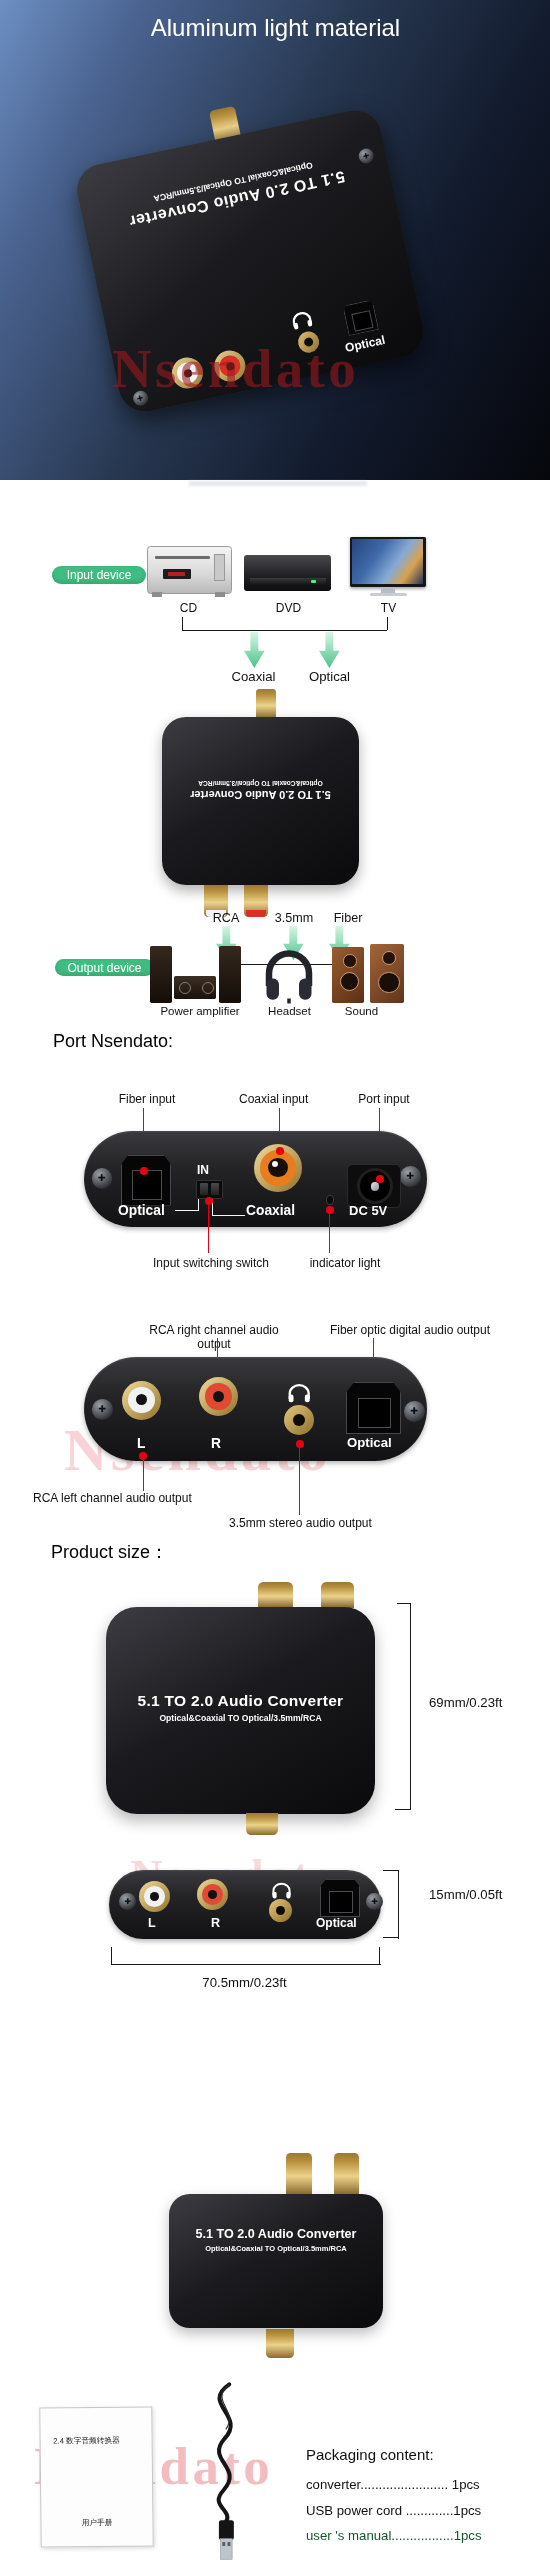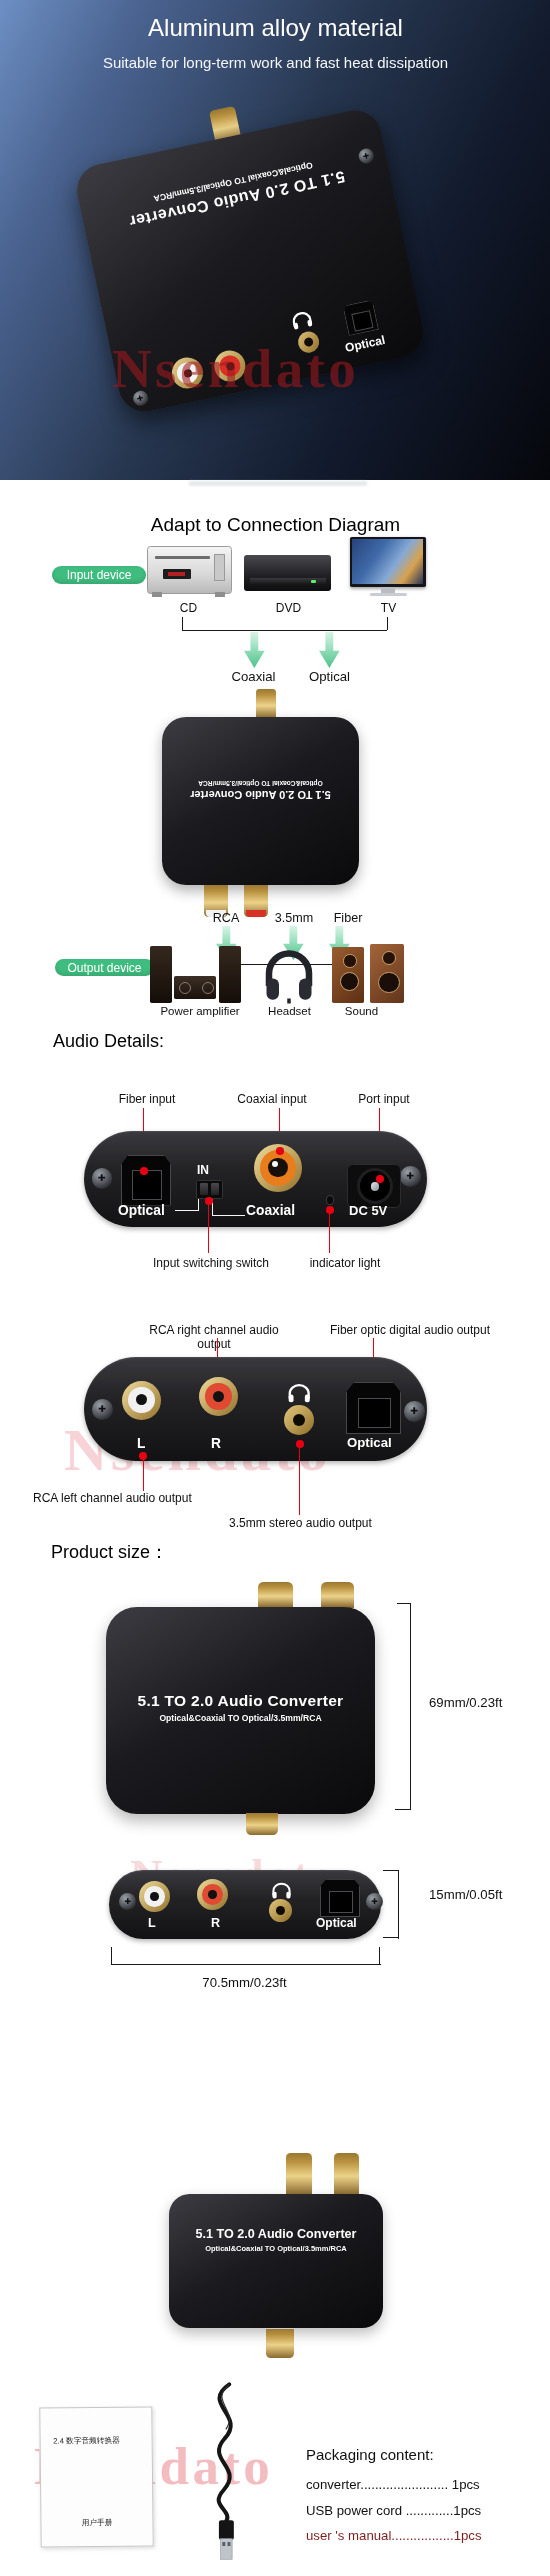"Aluminum alloy material" div.abs { text: alloy -> light }
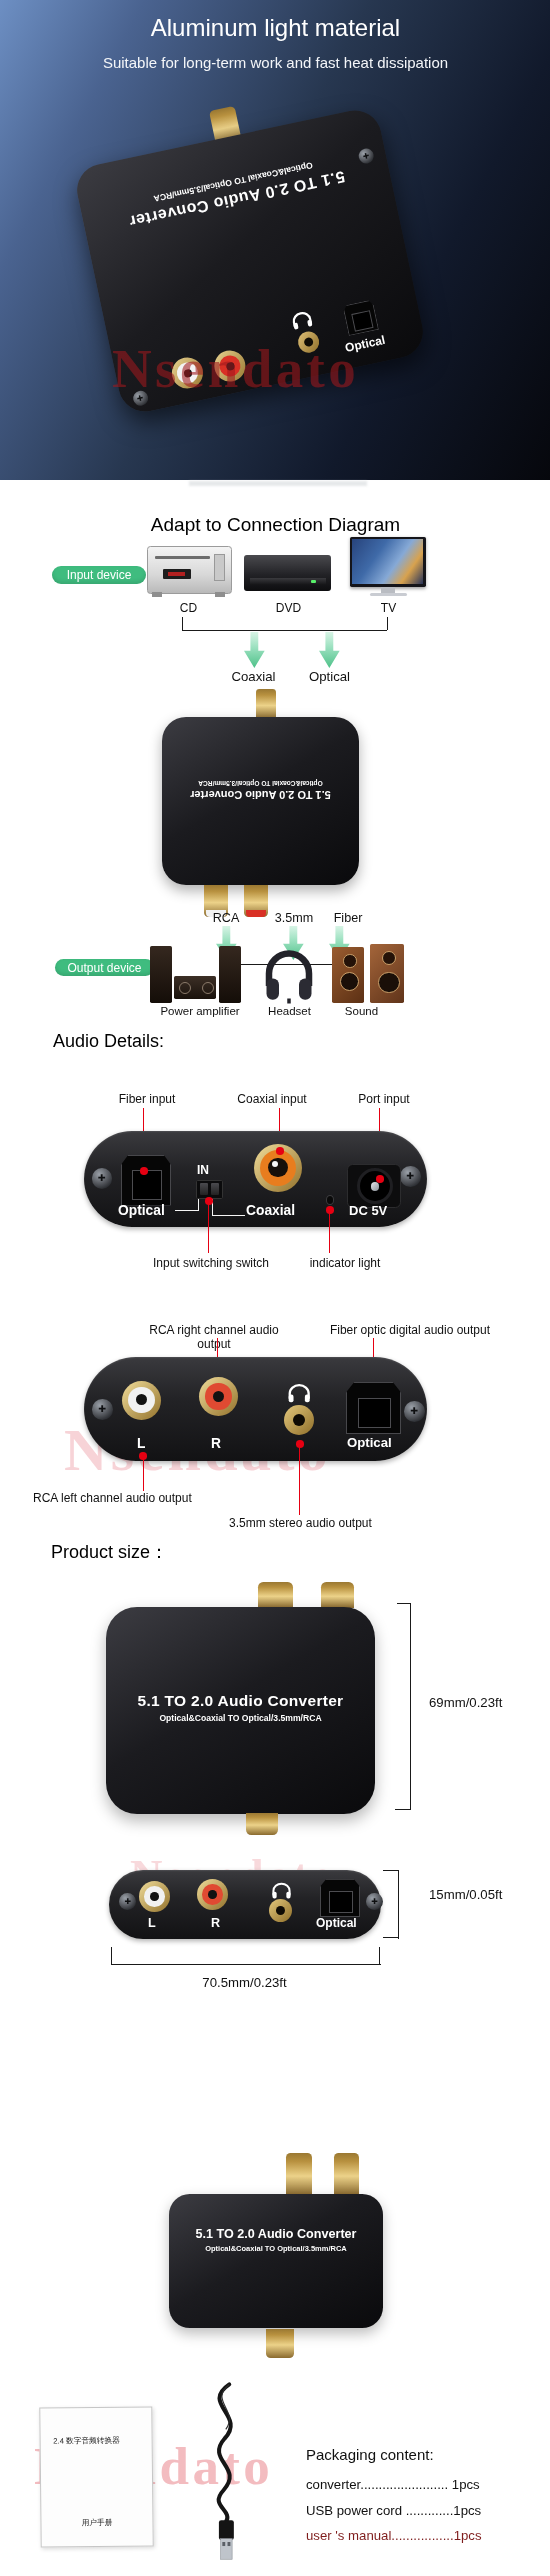"Suitable for long-term work and" div.abs { html: <div>Suitable for long-term work and fast heat dissipation</div> -> none }
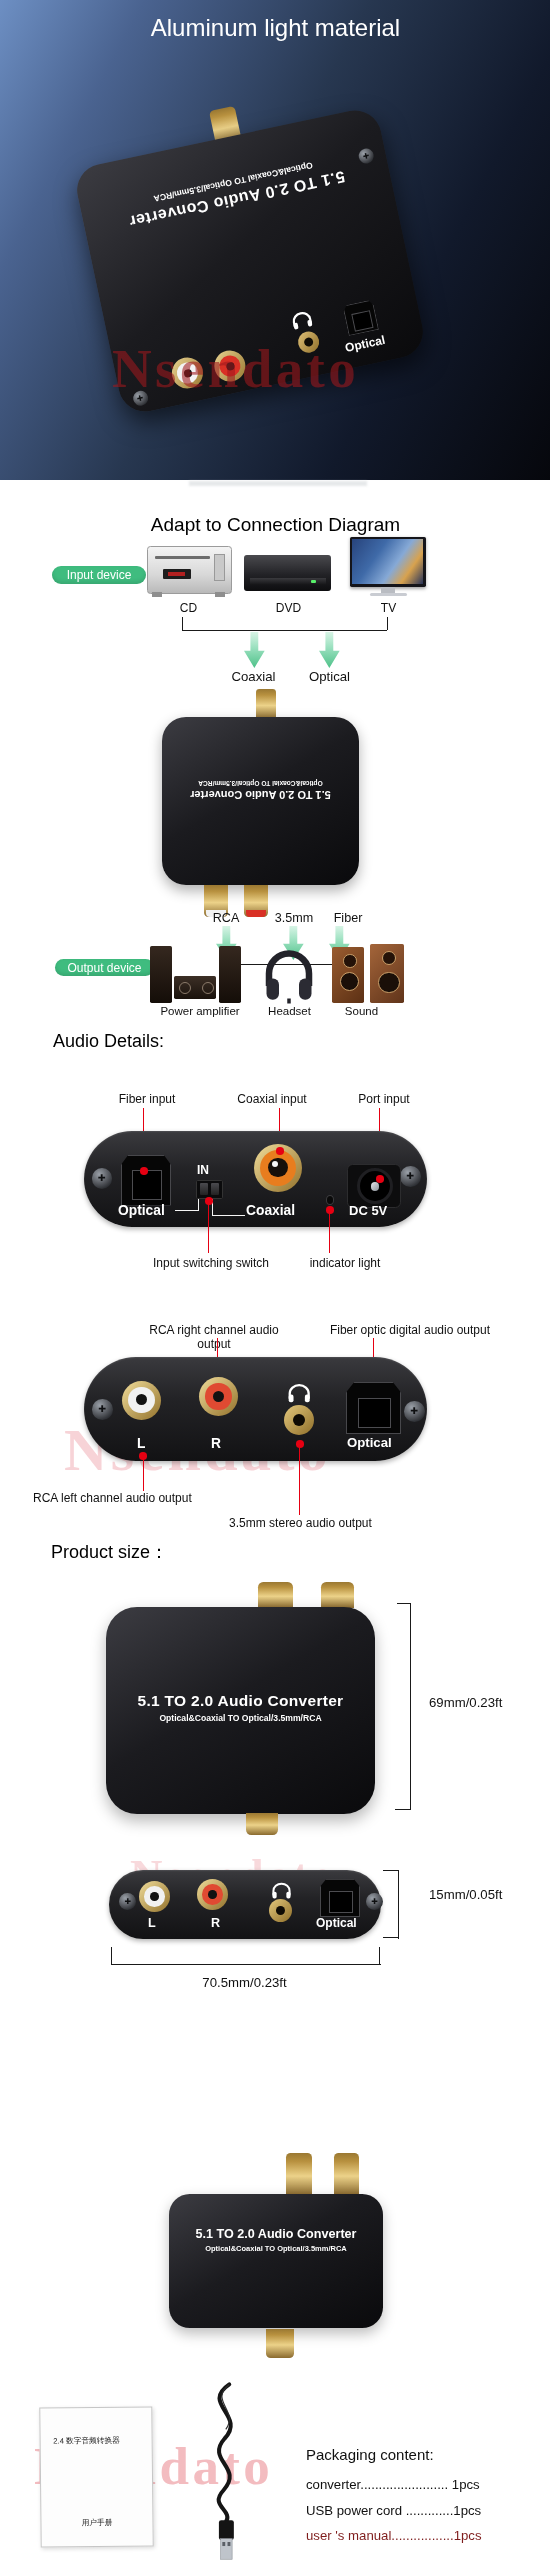"Adapt to Connection Diagram" div.abs { html: <div>Adapt to Connection Diagram</div> -> none }
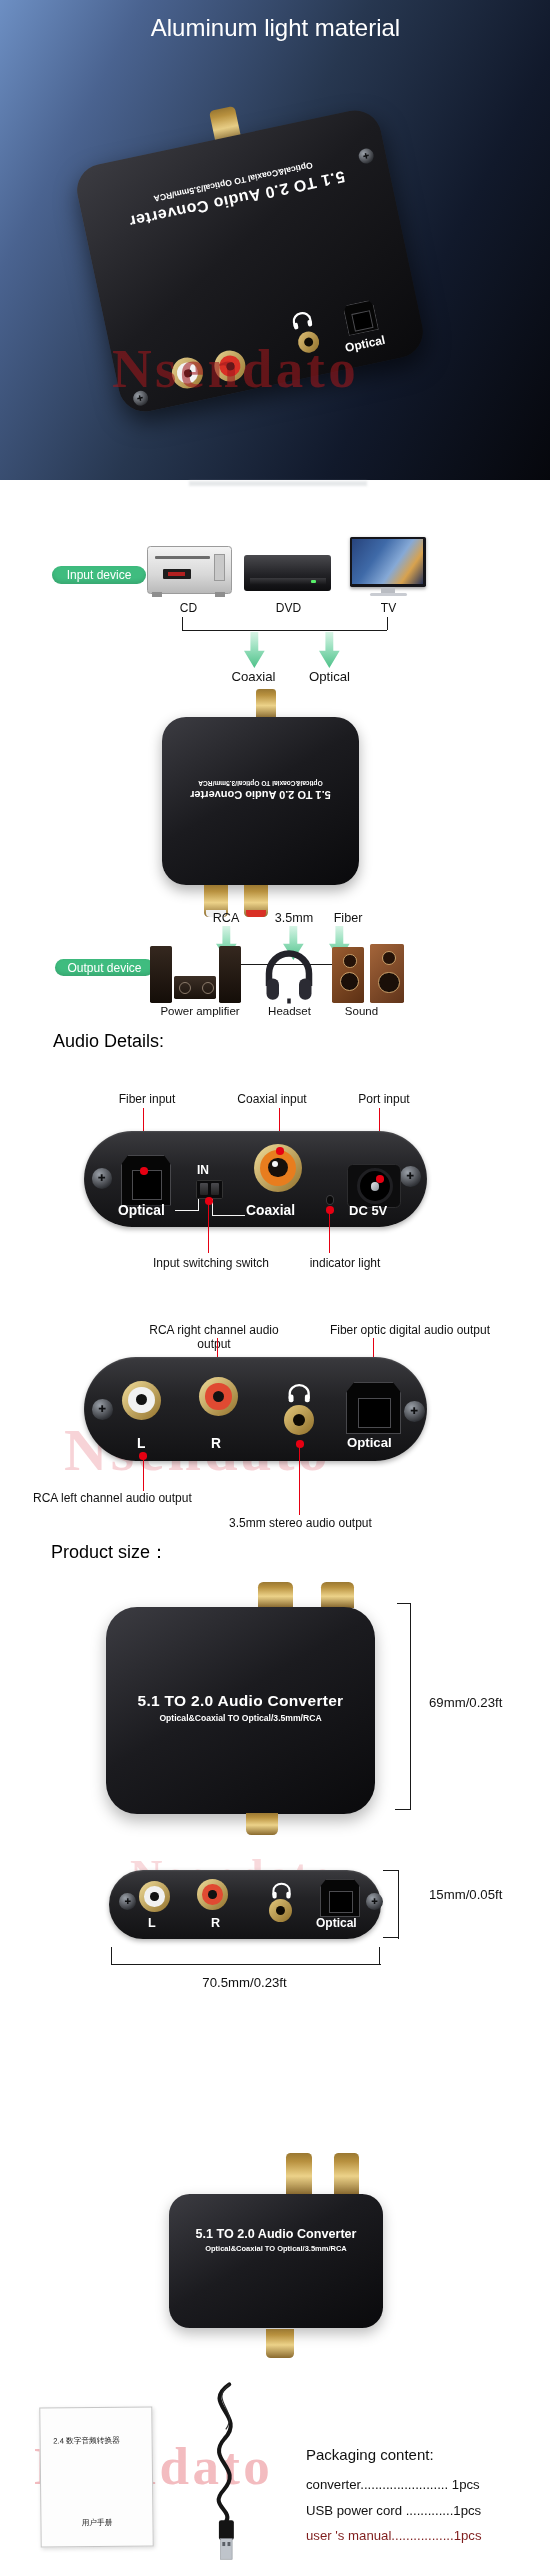"Audio Details:" div.abs { text: Audio Details -> Port Nsendato }
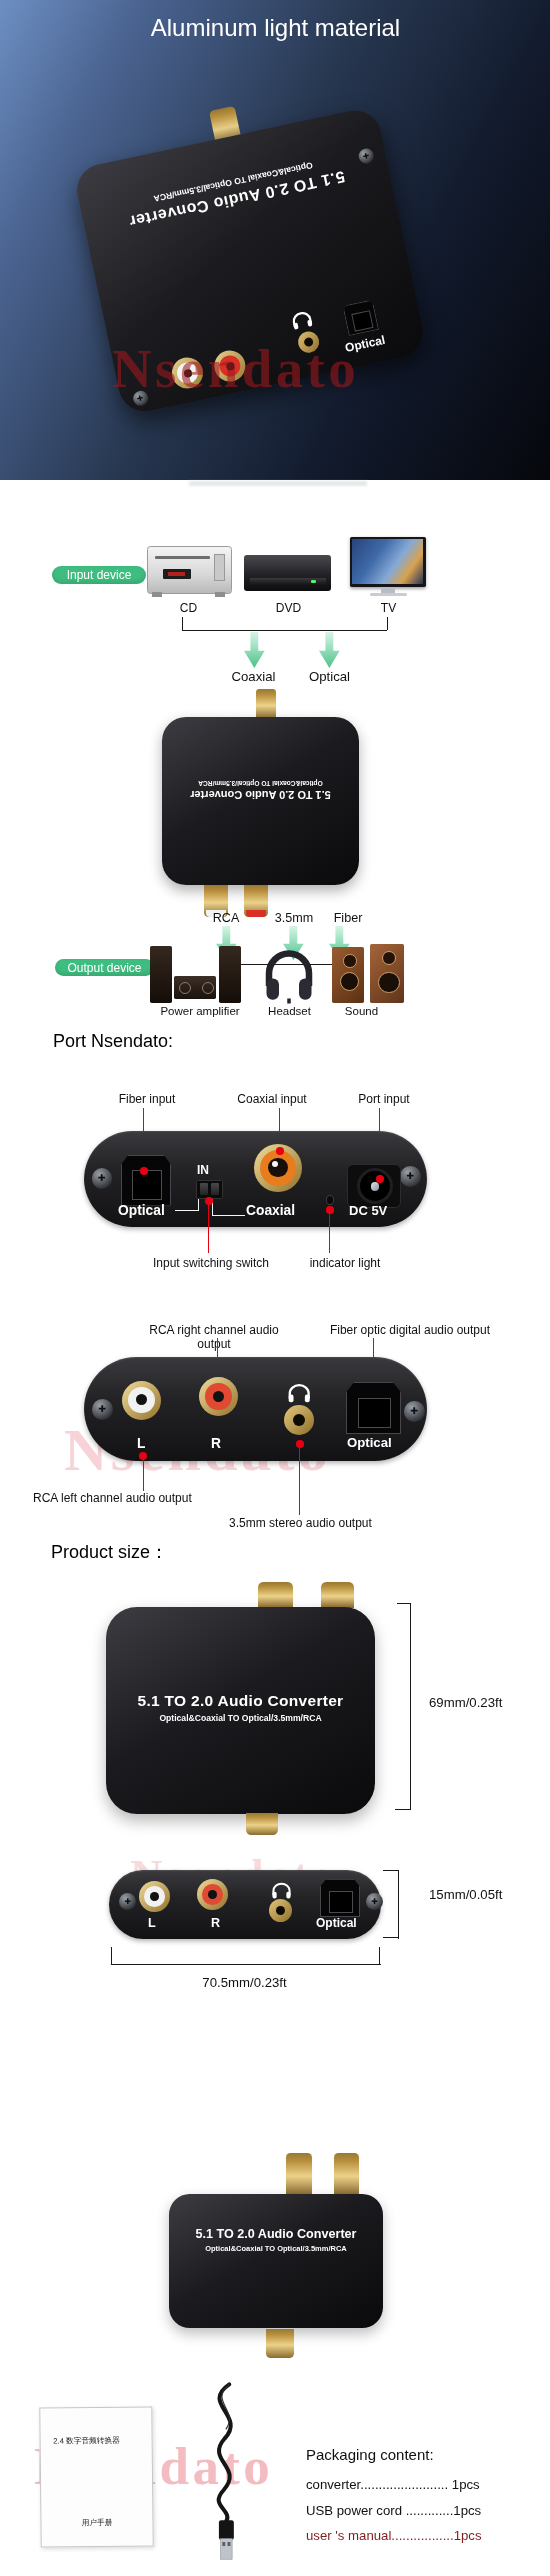"Coaxial input" div.abs { left: 229px -> 239px; text-align: center -> left }
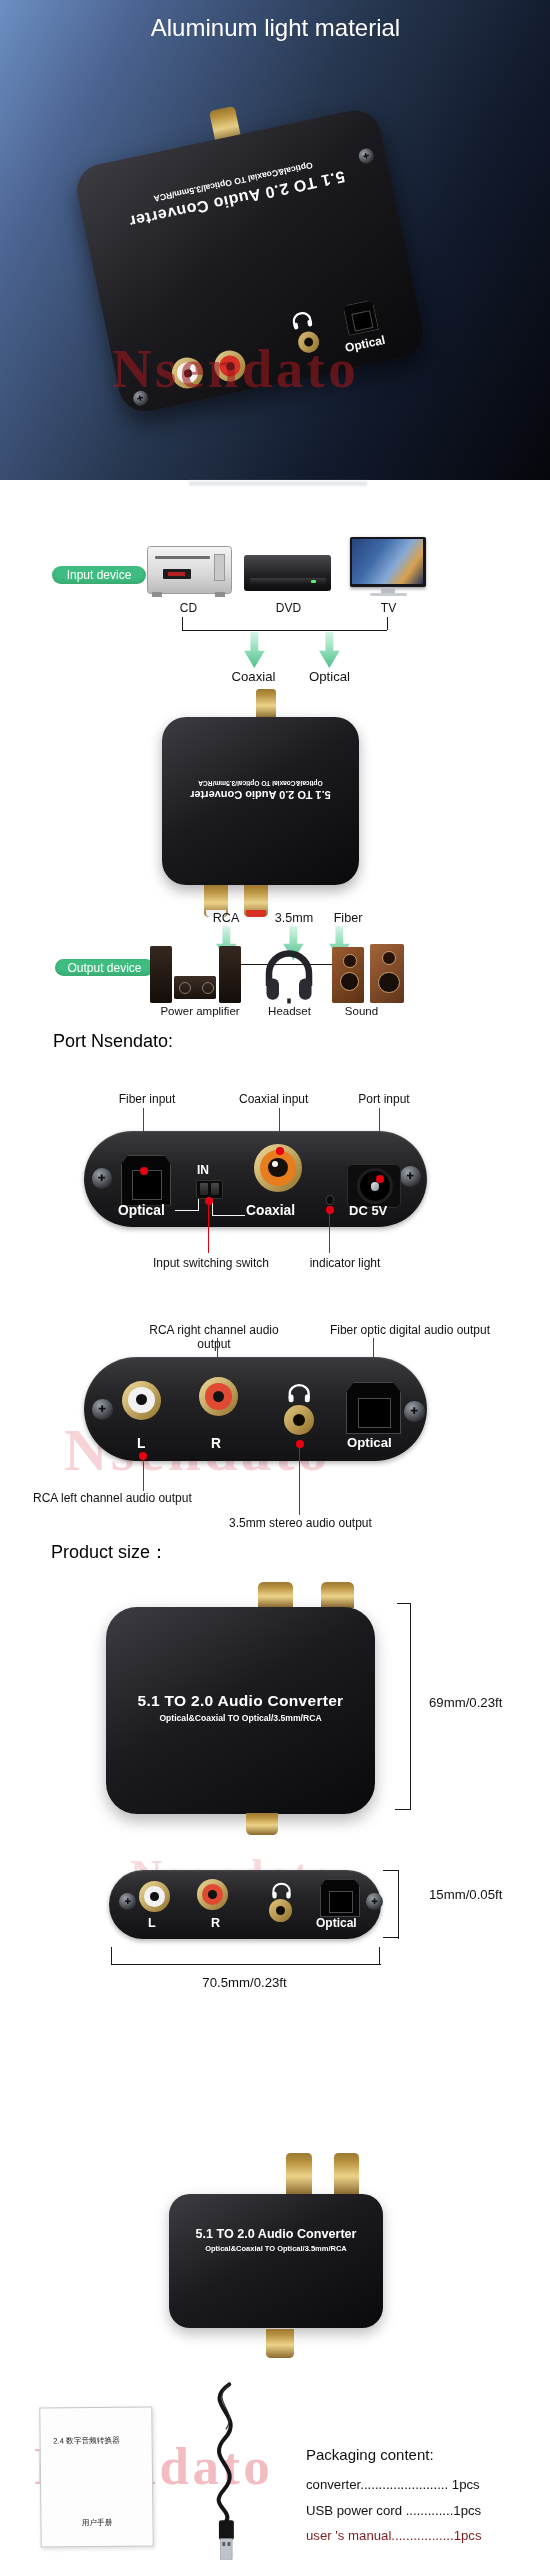"user 's manual.................1pcs" div.abs { color: #7f1d1d -> #14532d }
